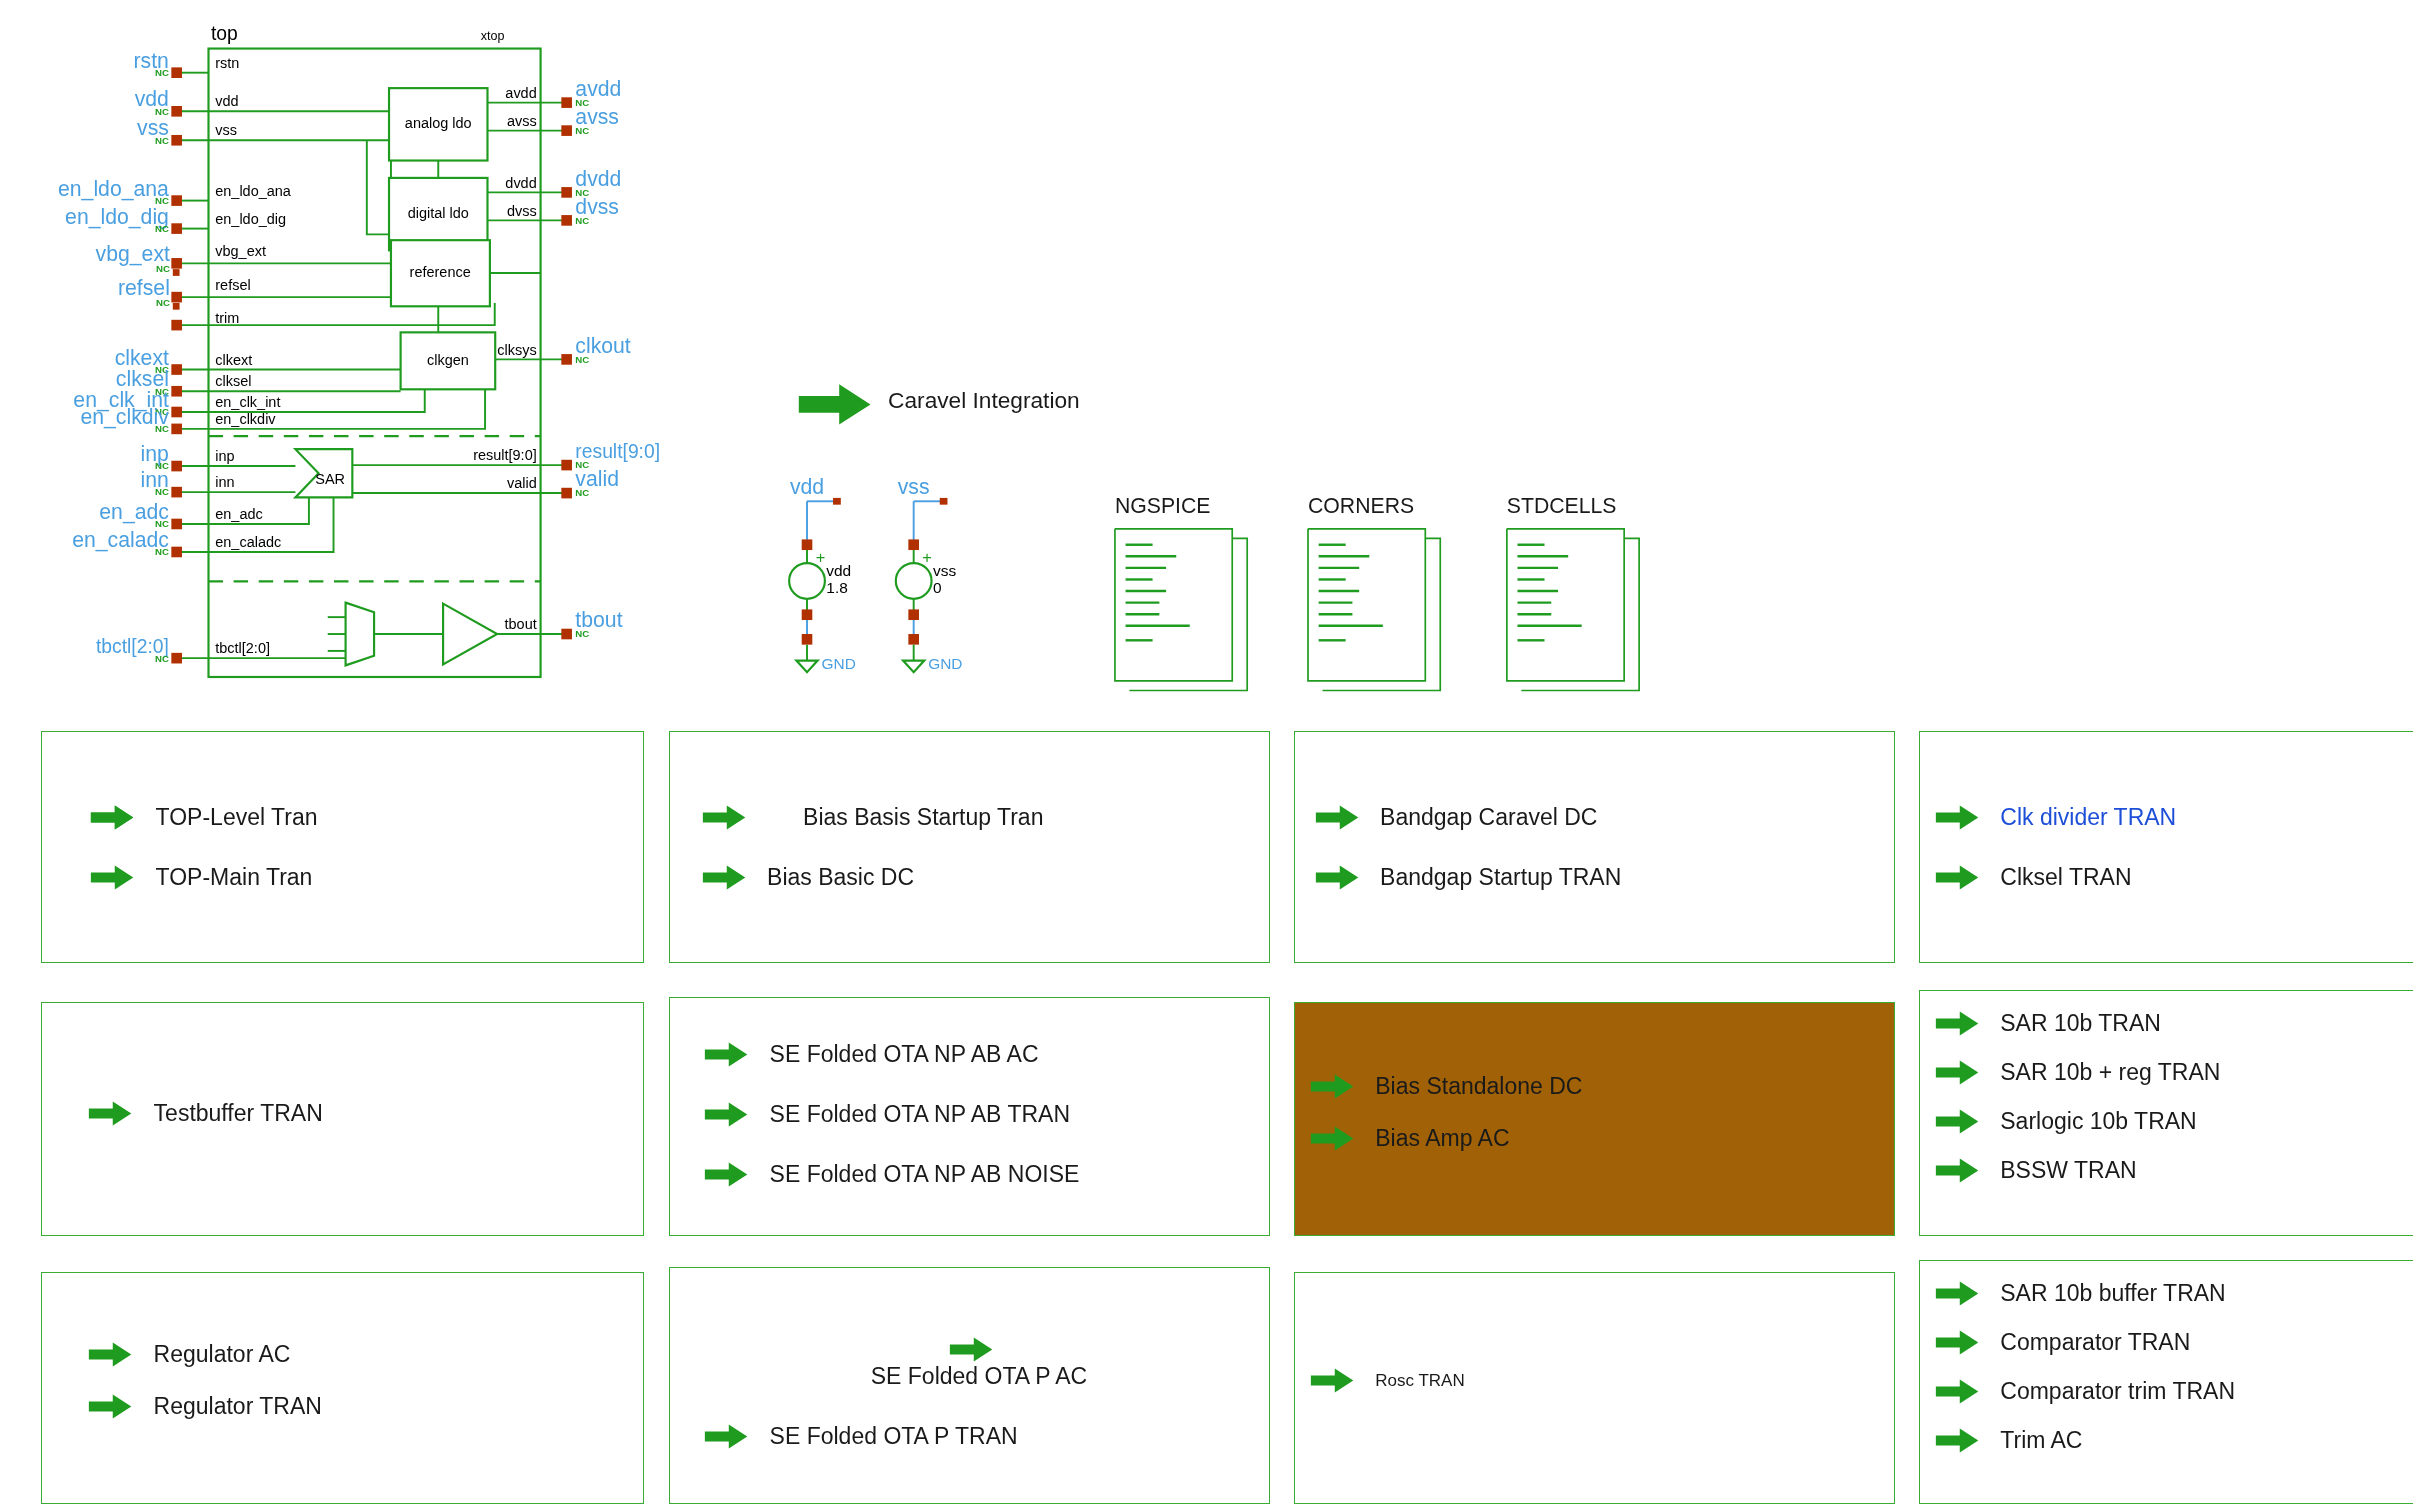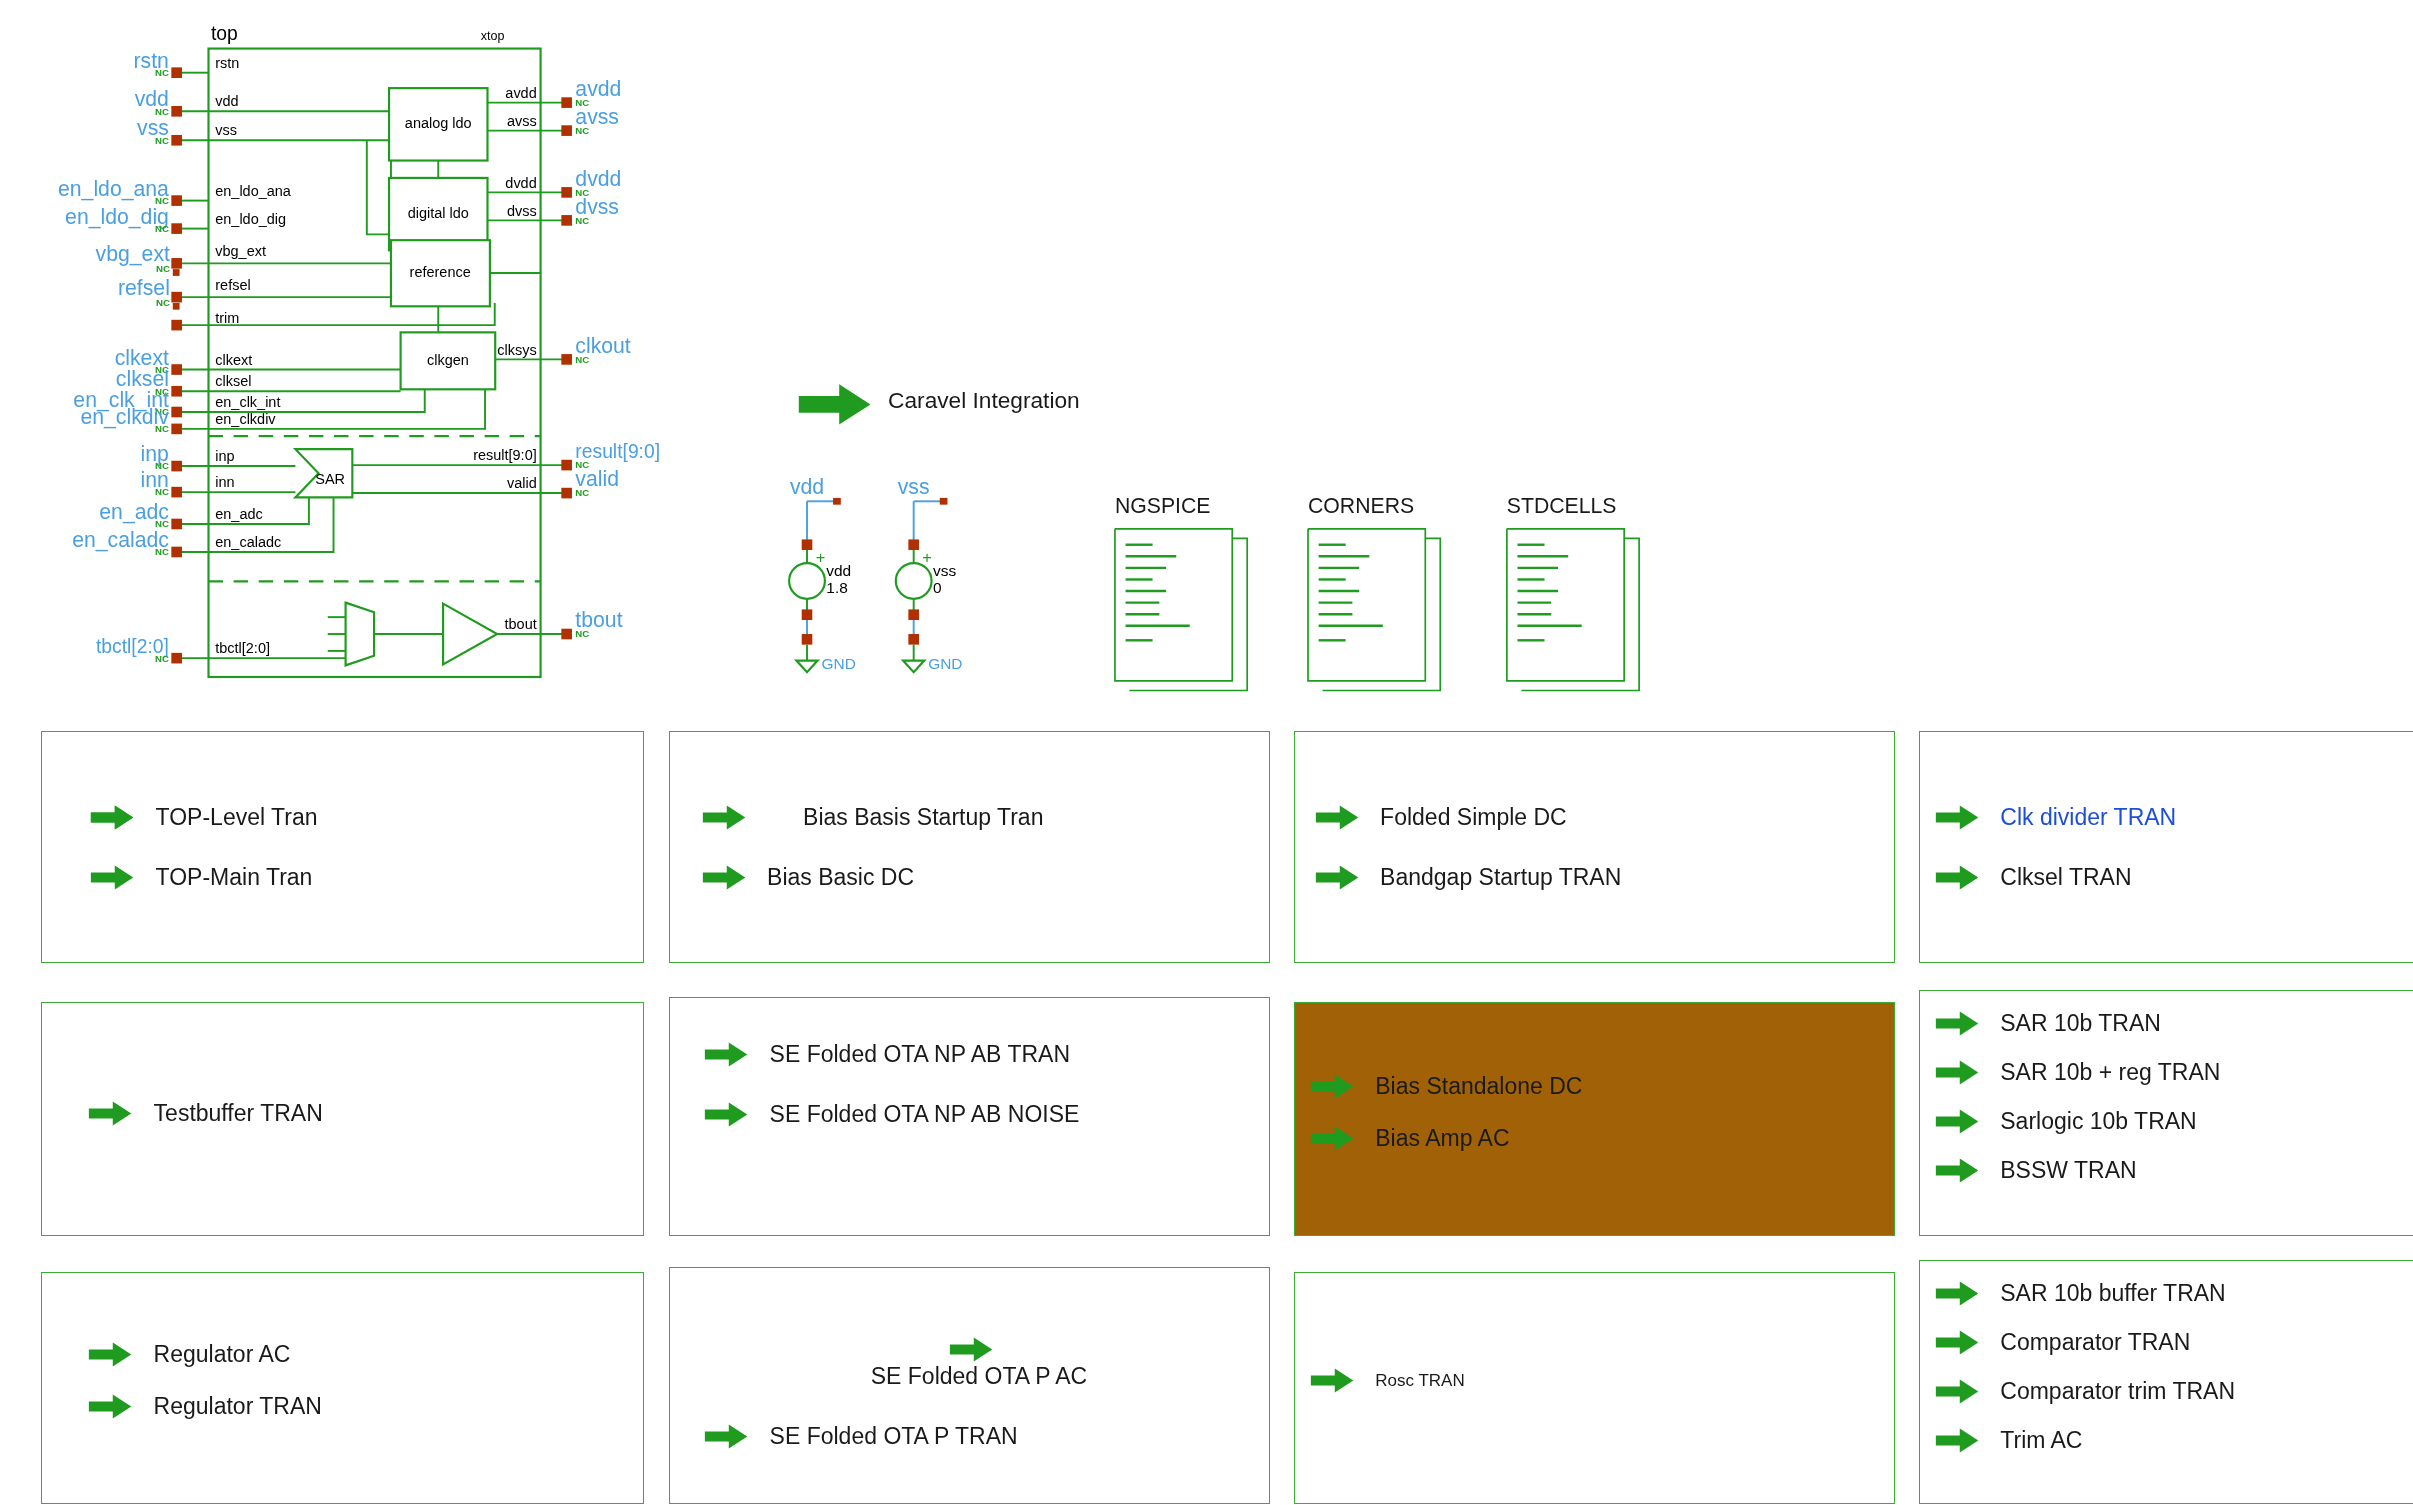"Folded Simple DC" span { text: Folded Simple -> Bandgap Caravel }
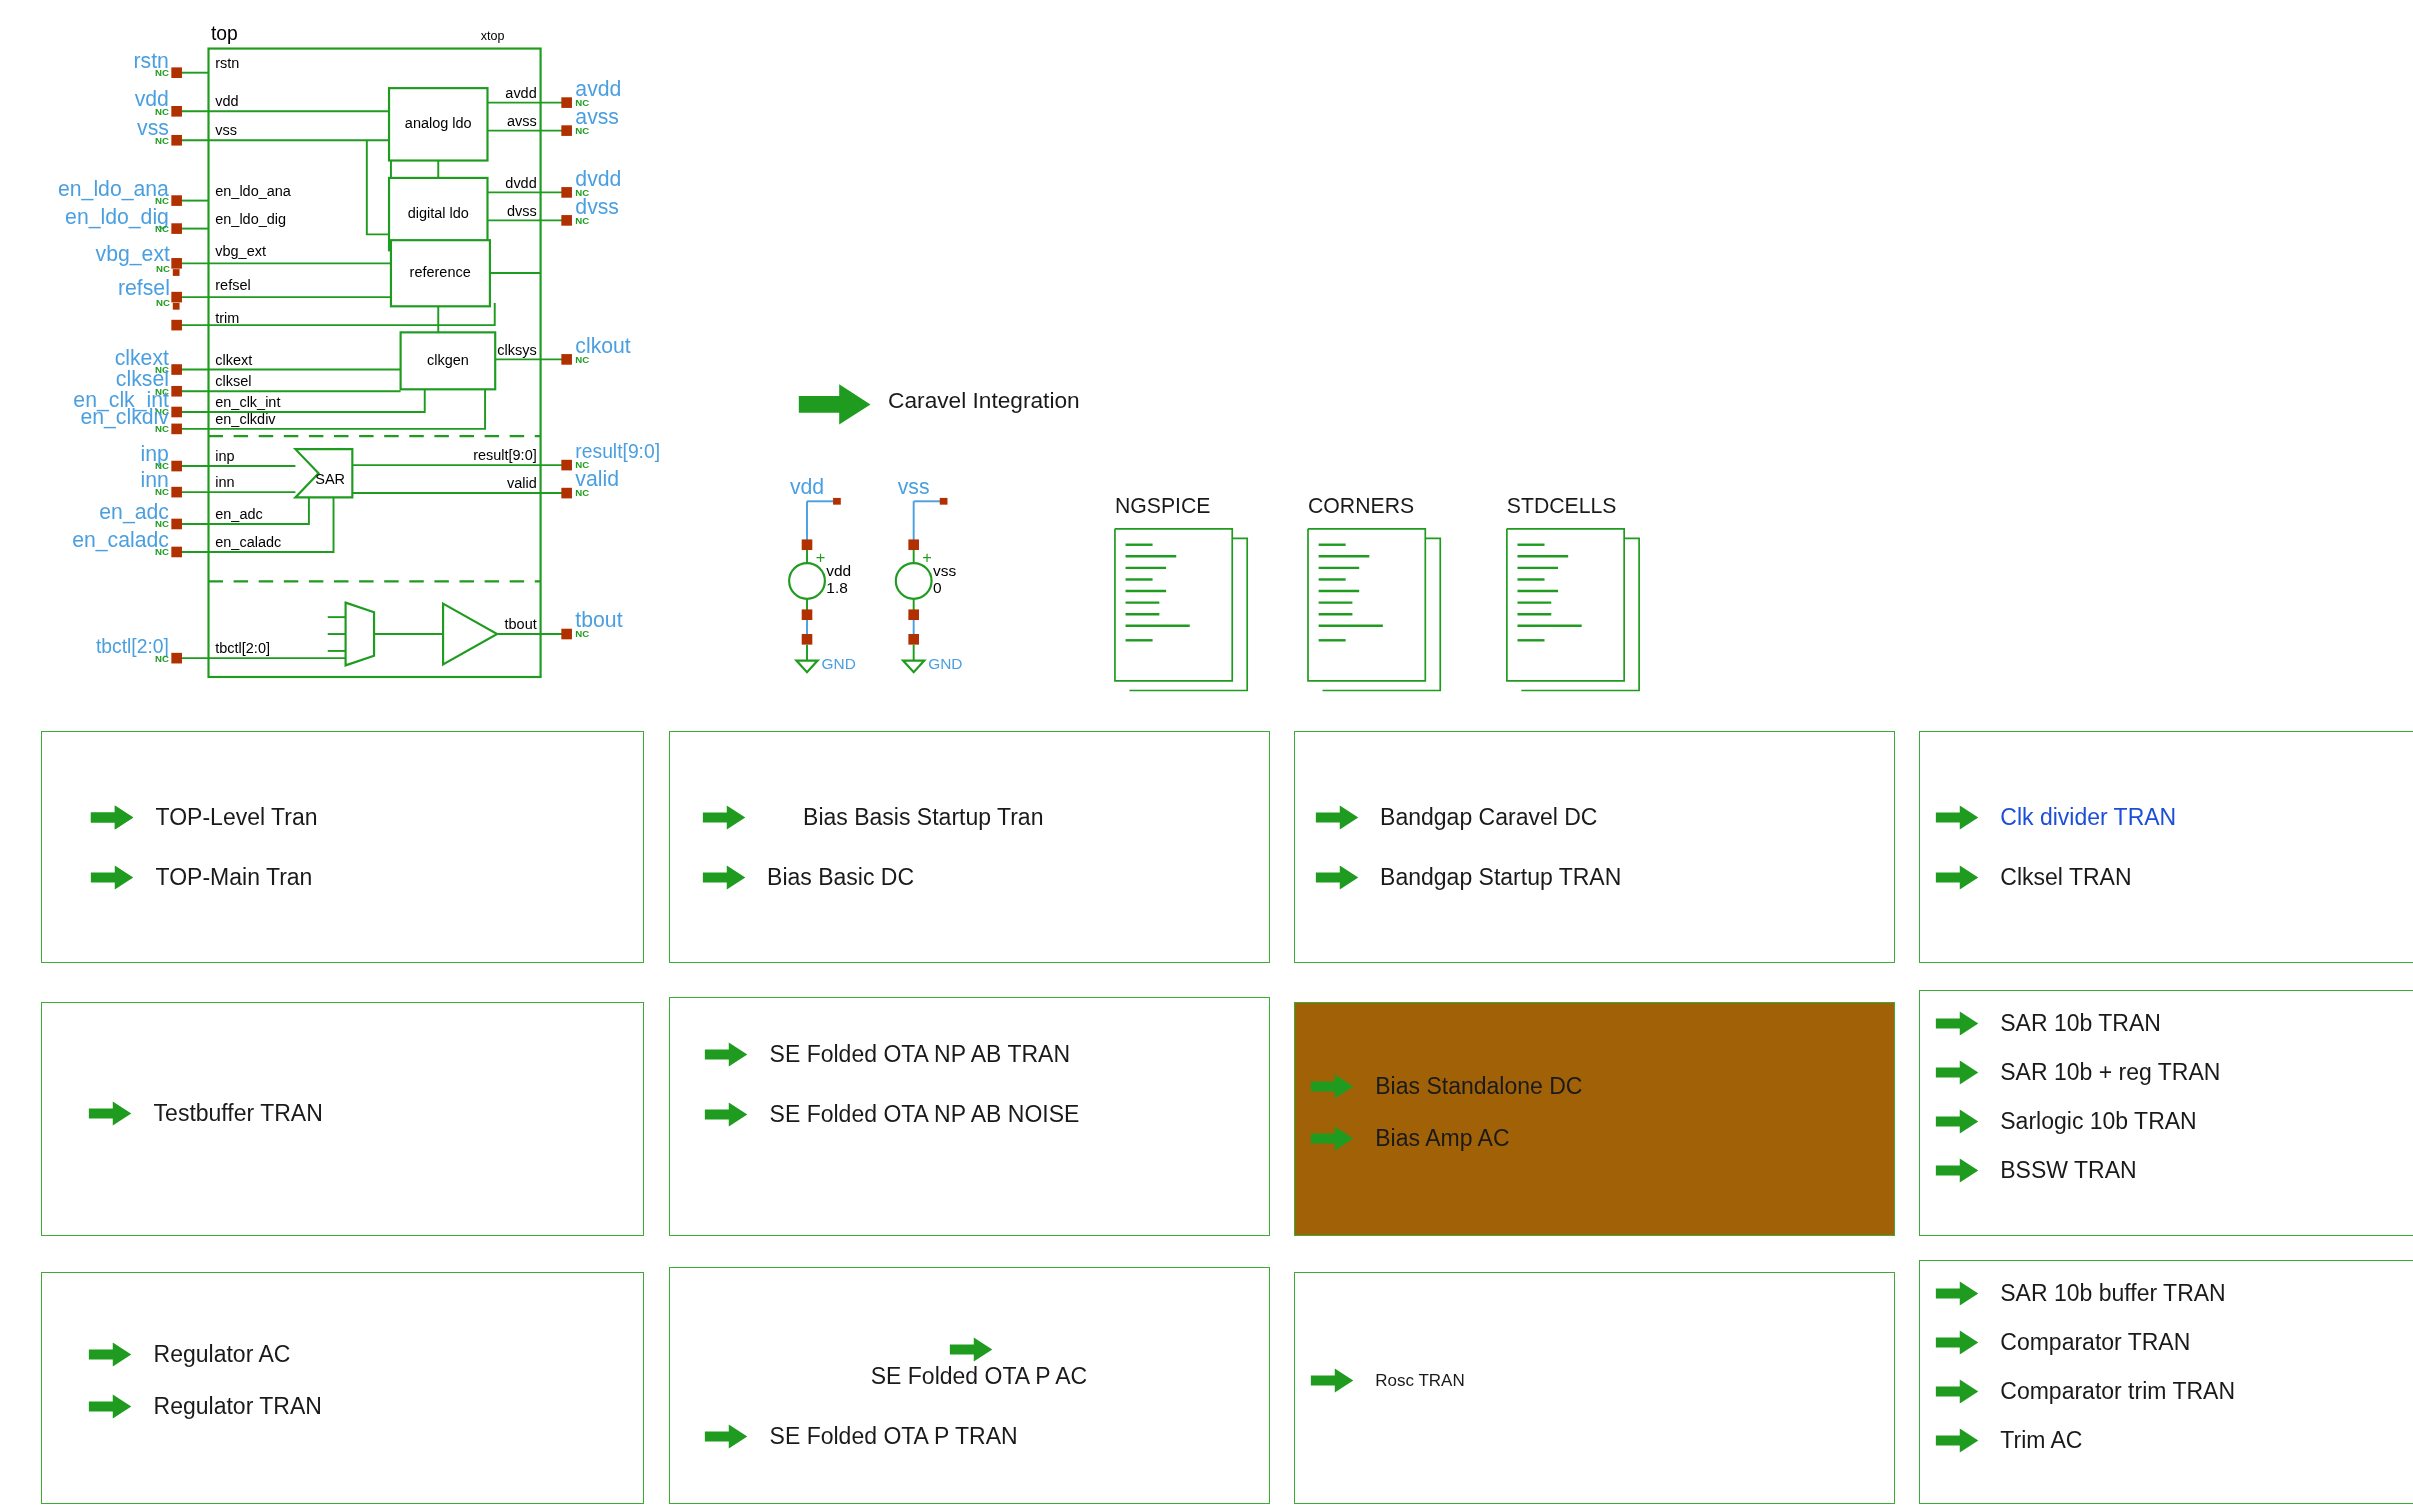"SE Folded OTA NP AB AC" div { html: none -> <div> <svg> <path></path> </svg> <span>SE Folded OTA NP AB AC</span> </div> }
